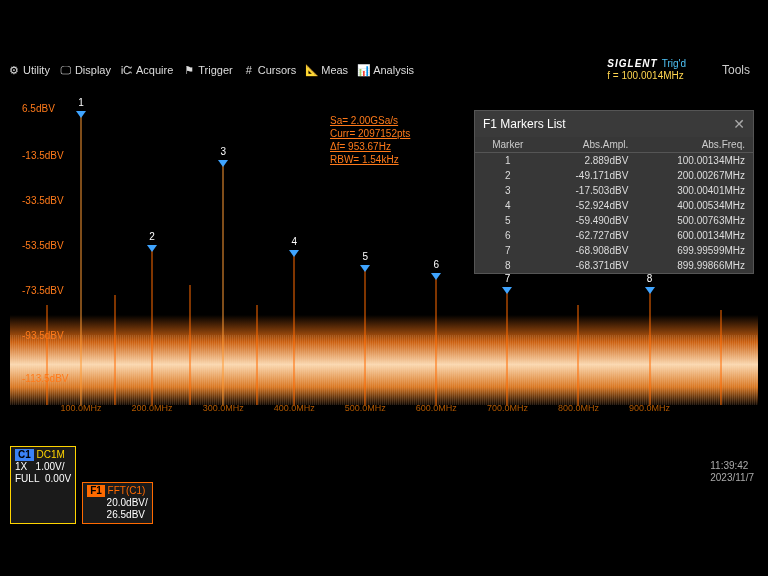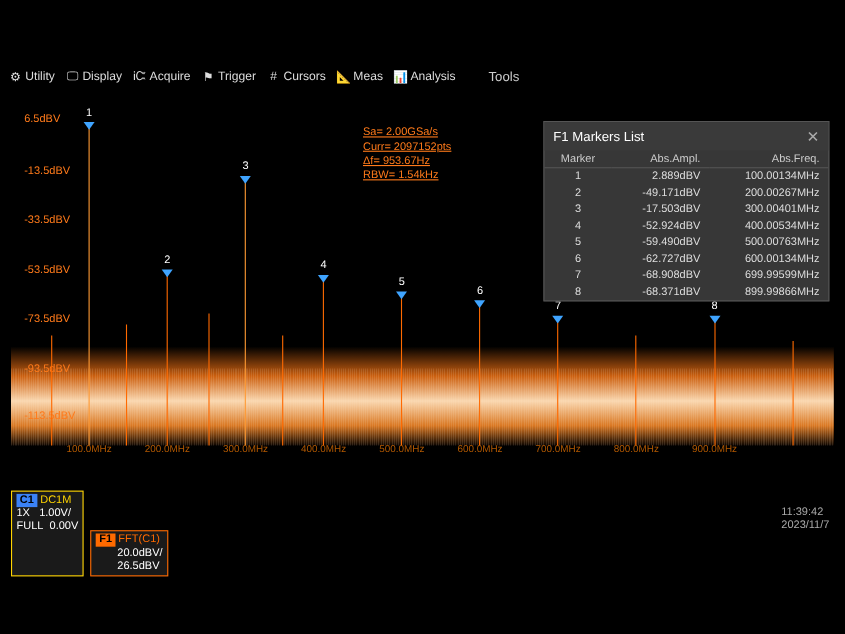"SIGLENT Trig'd" div.brand-box { html: none -> <div> <span>SIGLENT</span><span>Trig'd</span><br> <span>f = 100.0014MHz</span> </div> }
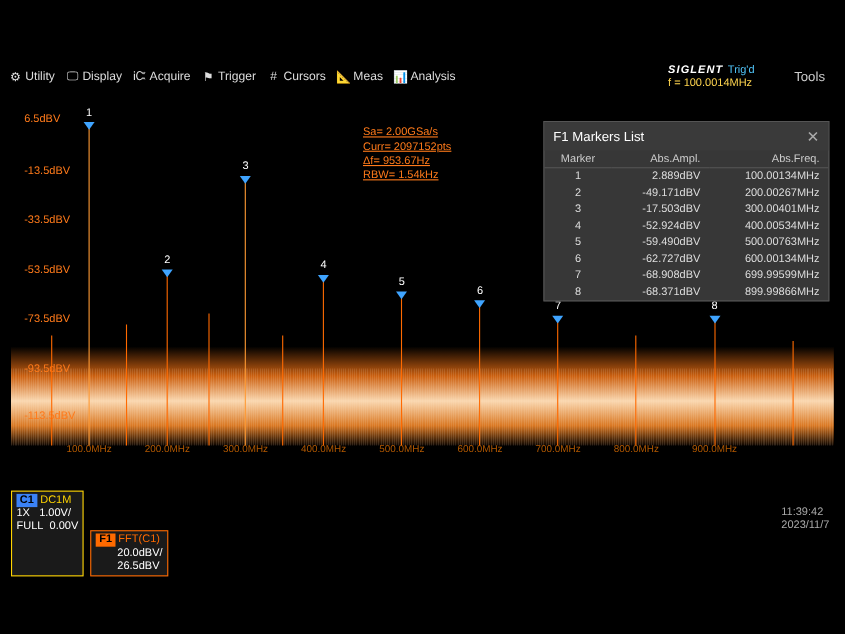"F1 Markers List" .panel { width: 260px -> 280px }
